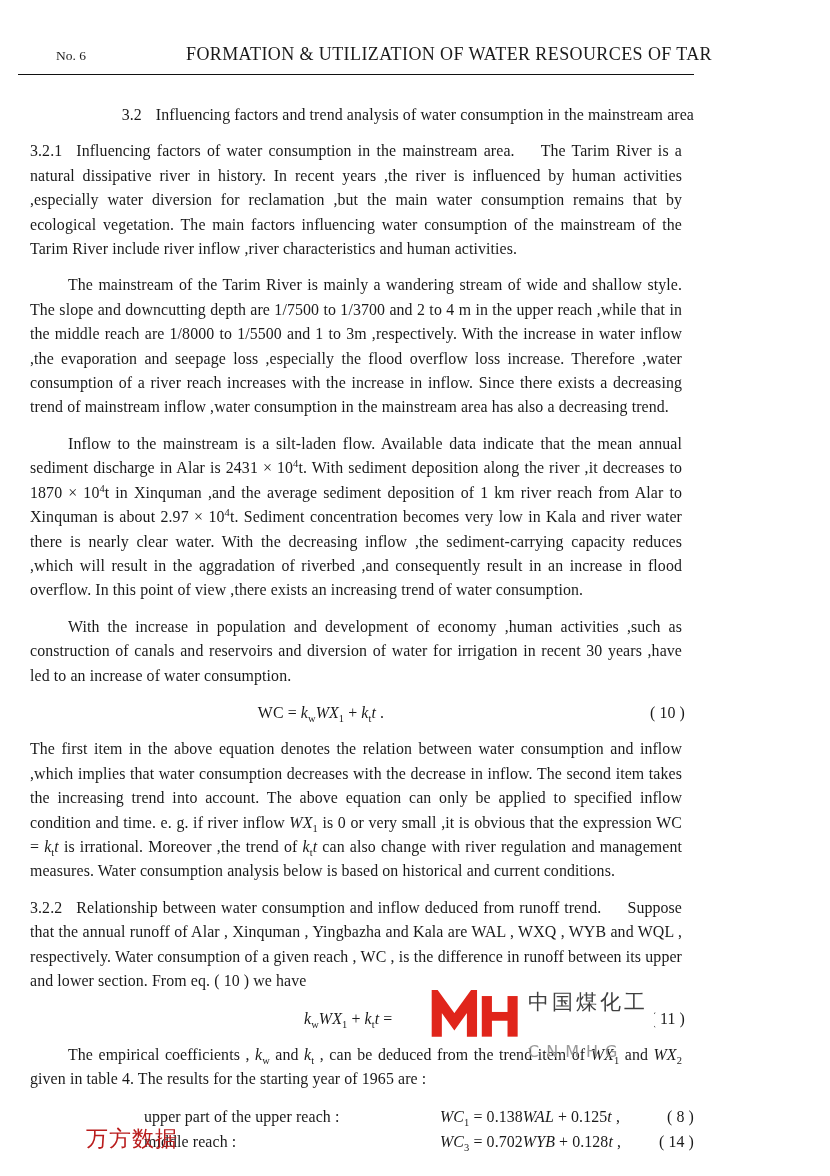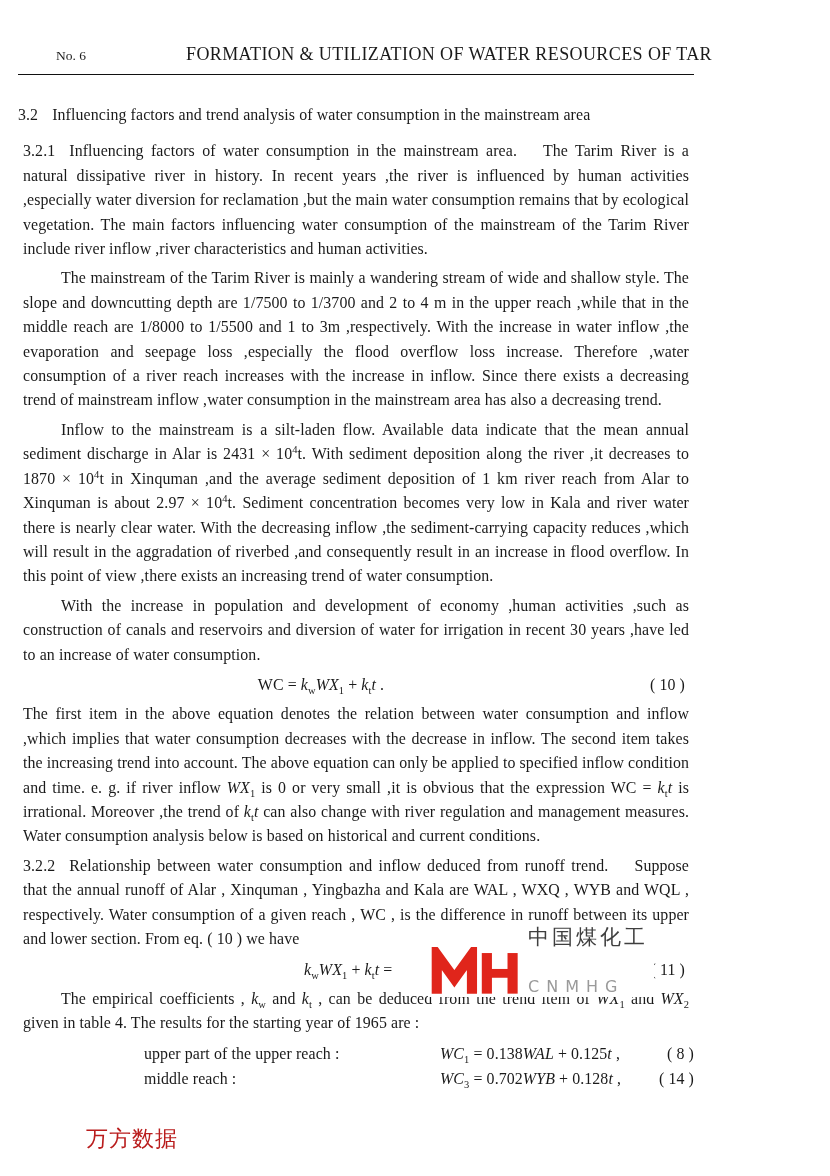"3.2 Influencing factors and trend" .sec { text-align: left -> right }
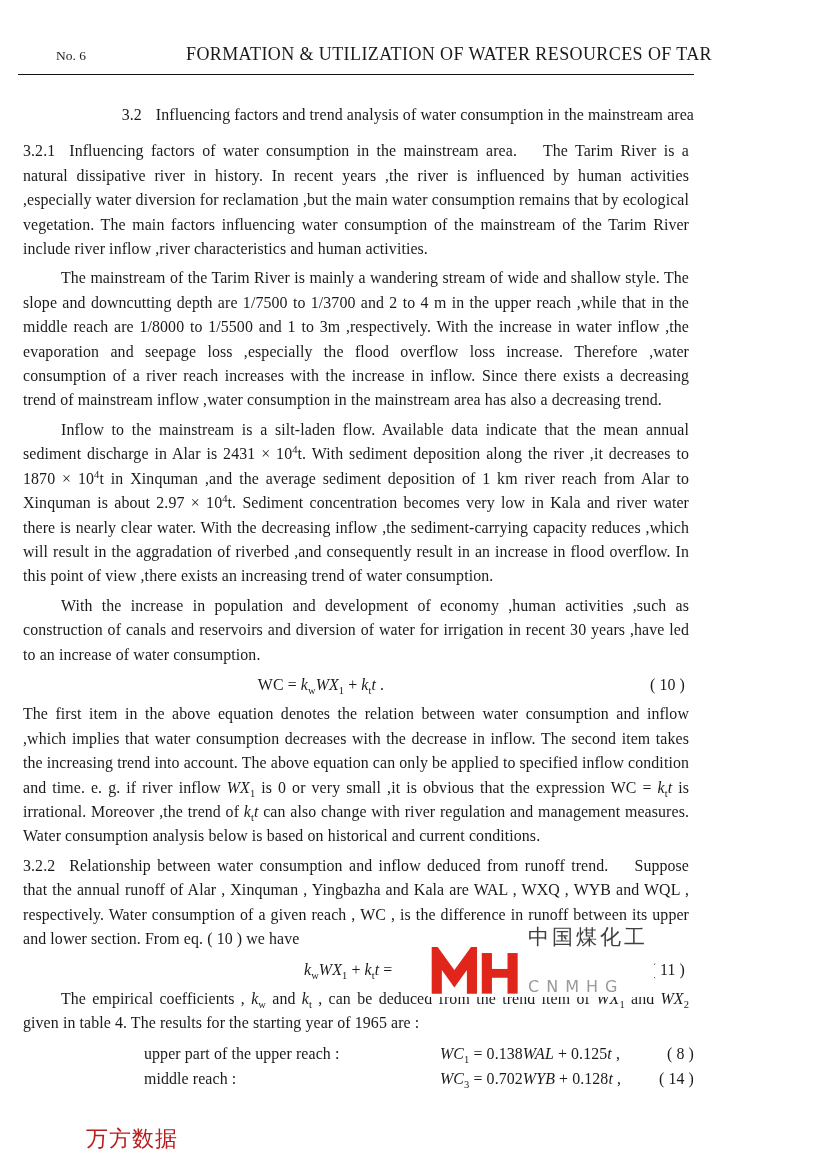"3.2.1 Influencing factors of water" p { margin: 5px -> 12px }
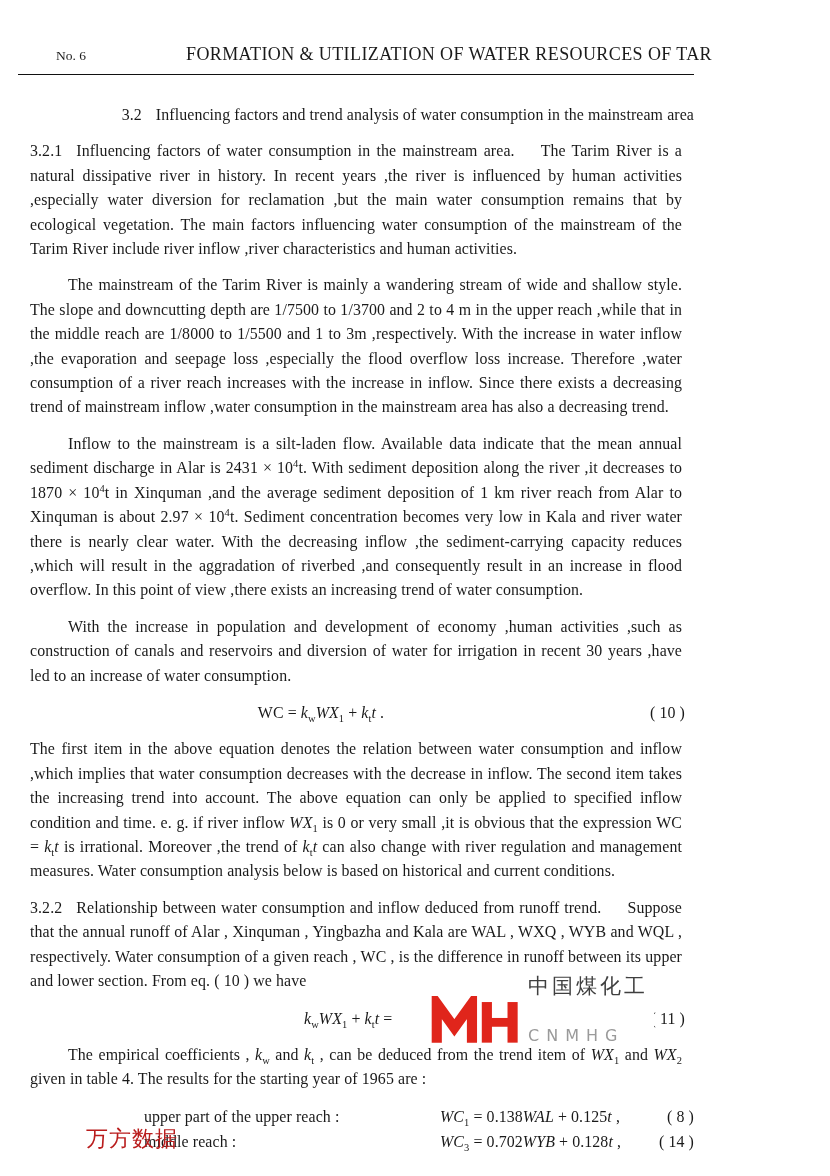"中国煤化工" .brand { align-items: flex-end -> flex-start }
